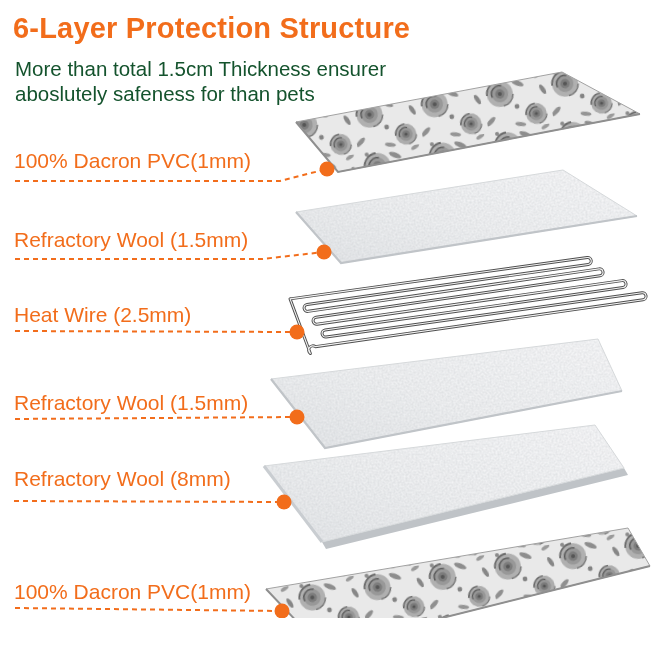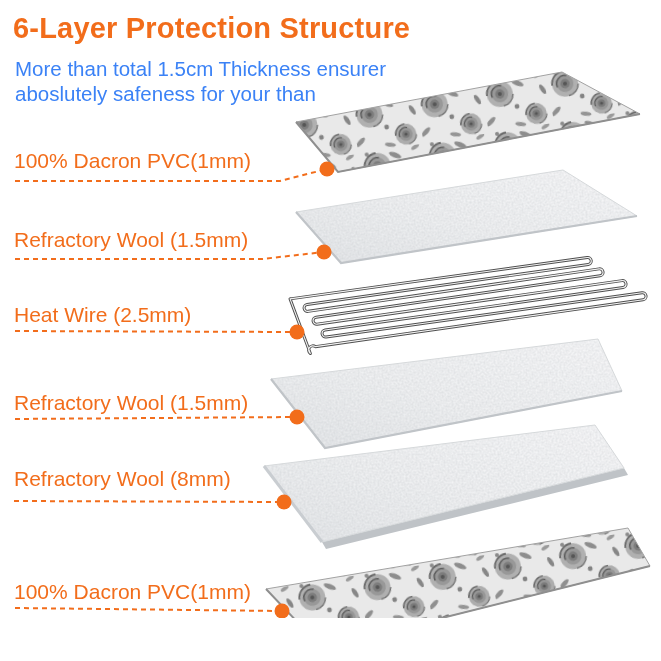"More than total 1.5cm Thickness" .subtitle { color: #3b82f6 -> #14532d }
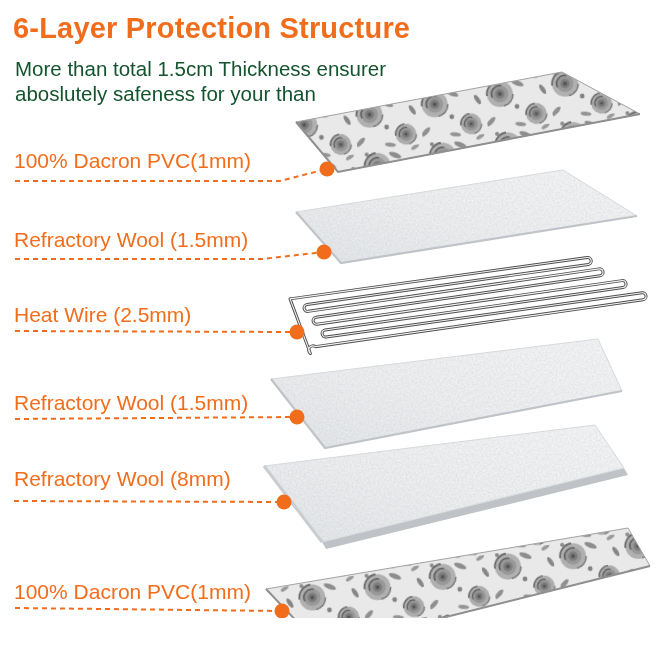"aboslutely safeness for your than" div { text: your than -> than pets }
